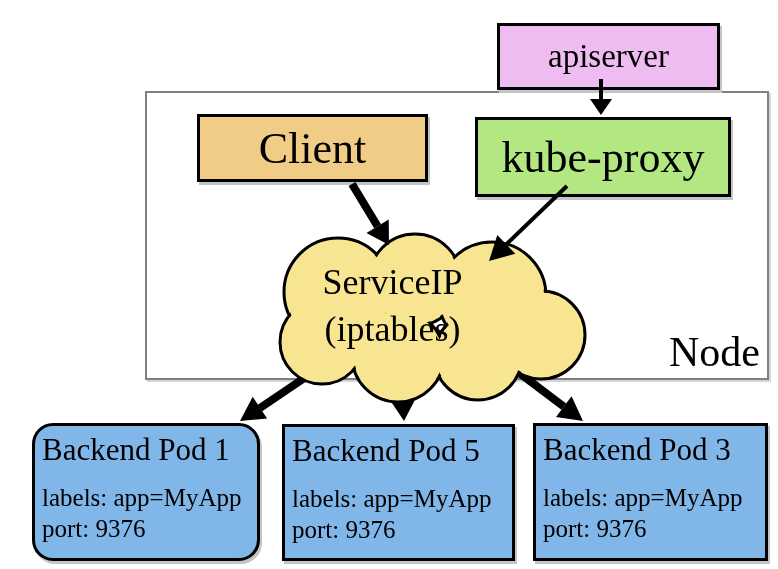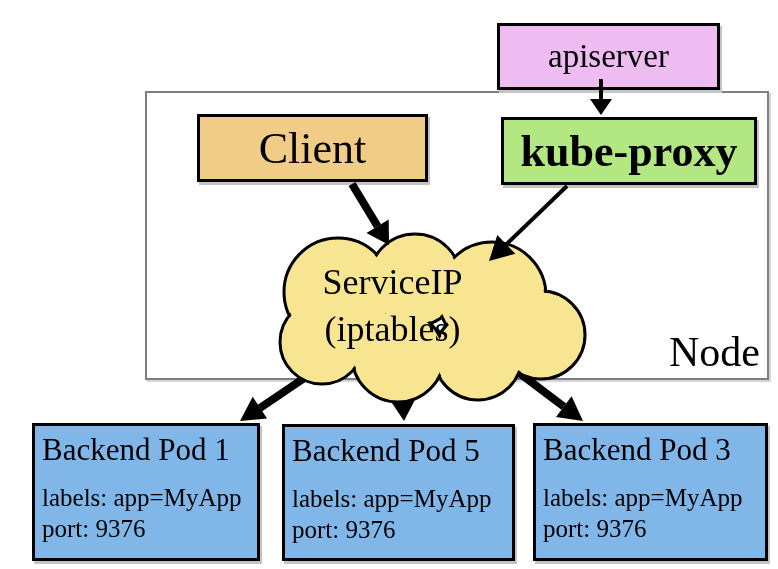"kube-proxy" .box.kubeproxy { font-weight: bold -> none; height: 68px -> 80px; left: 501px -> 475px }
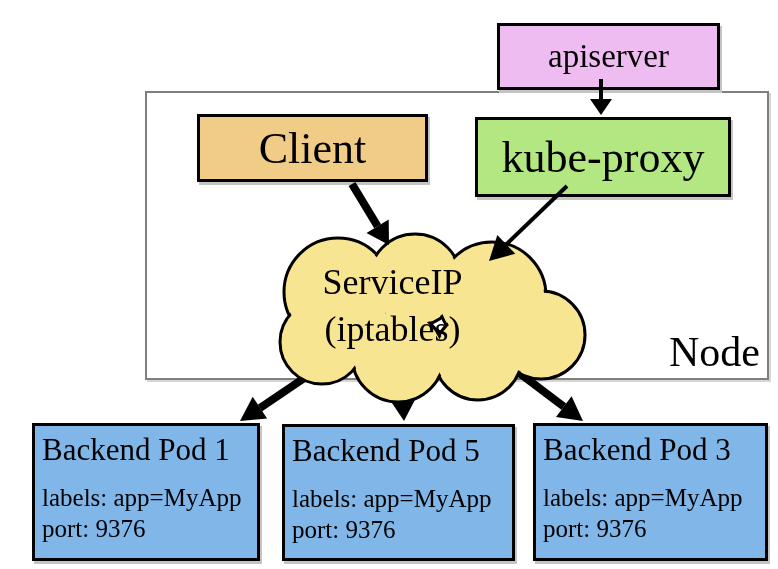"Backend Pod 1" .pod.p1 { border-radius: none -> 21px }
